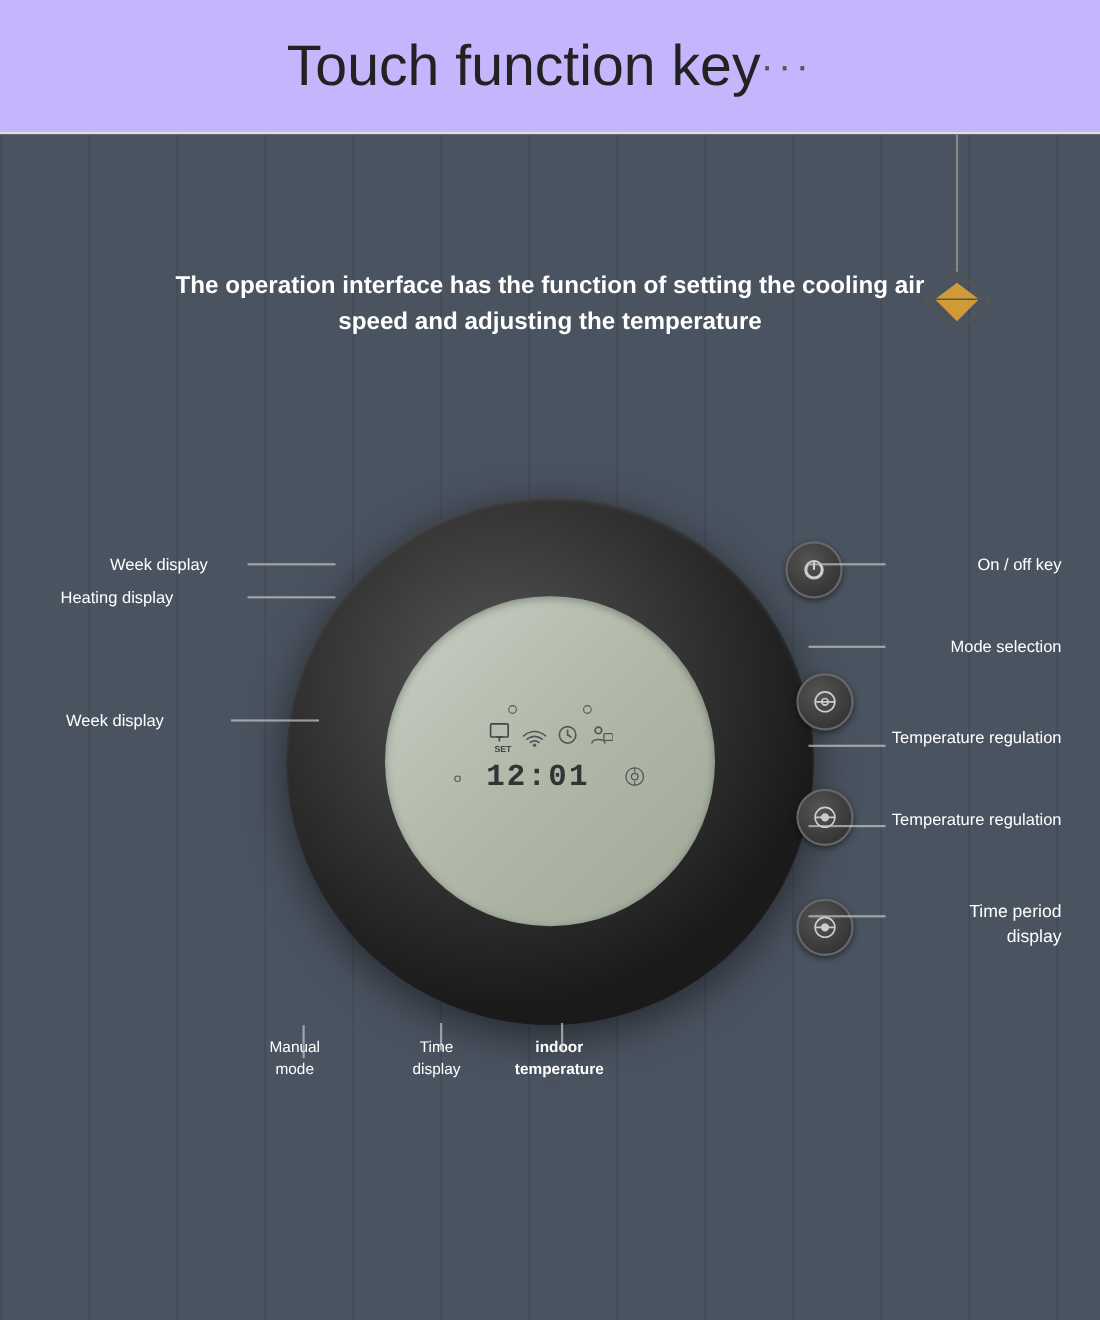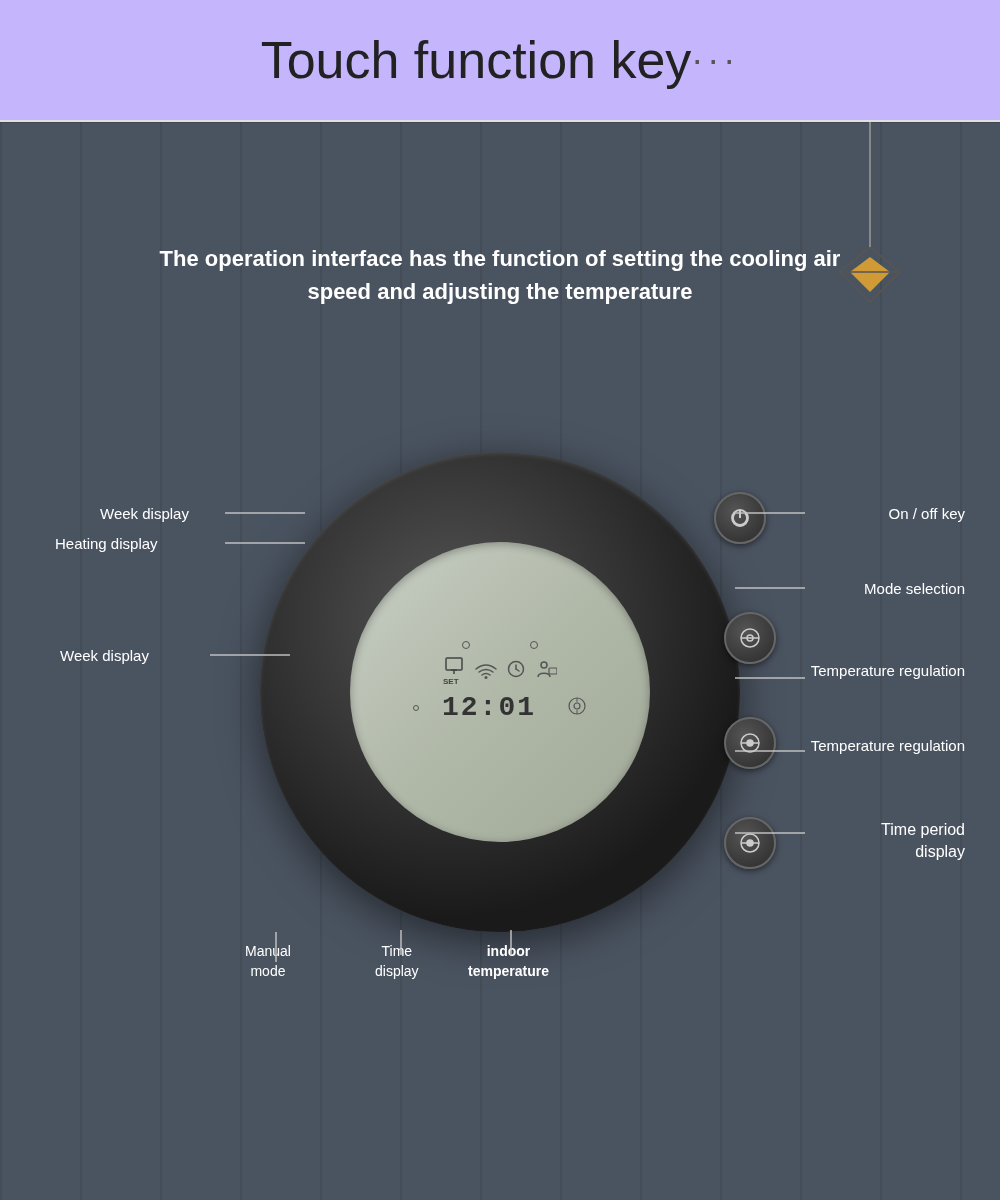"SET" .lcd-set-icon { align-items: flex-start -> flex-end }
